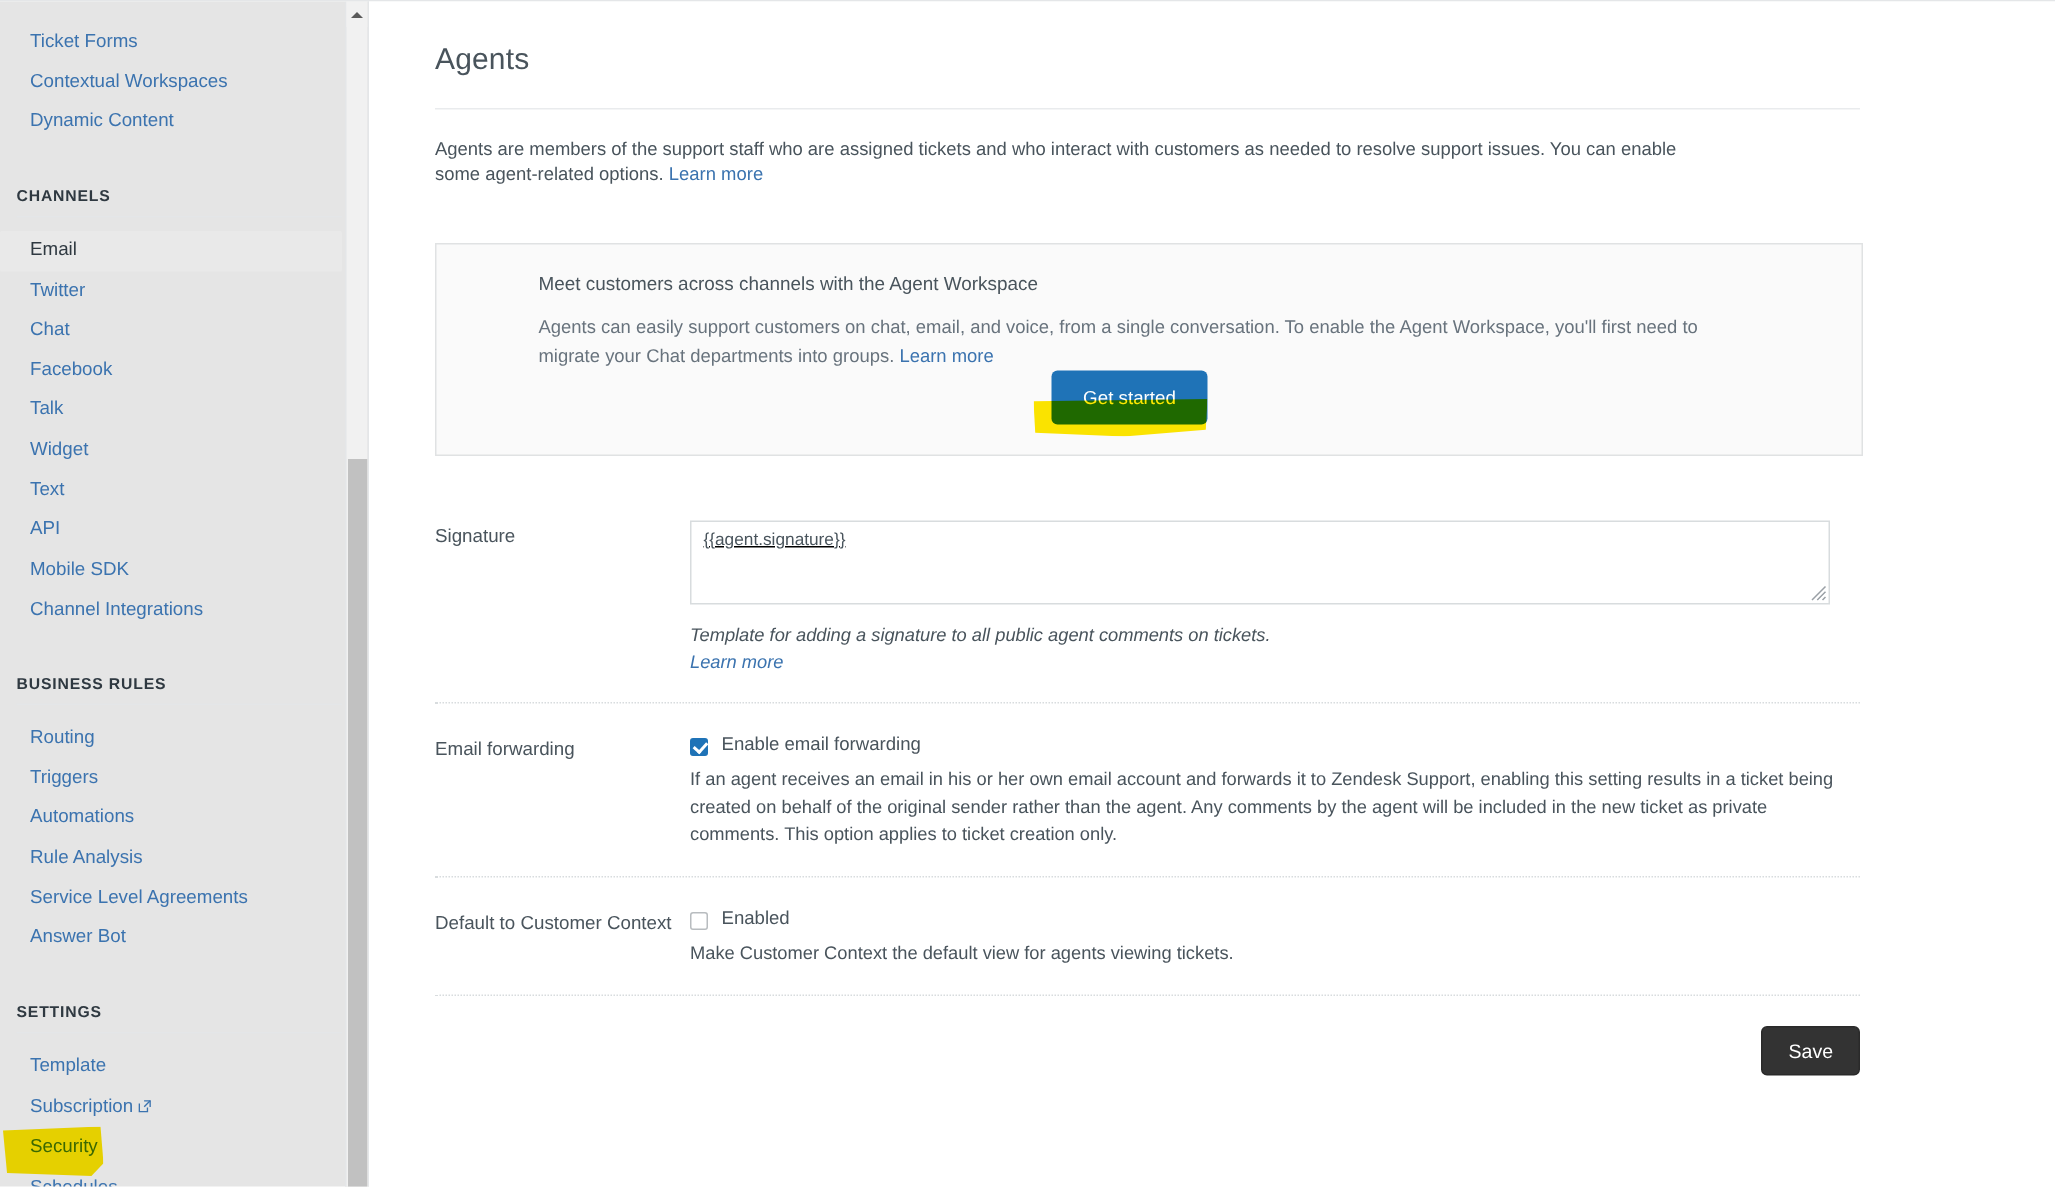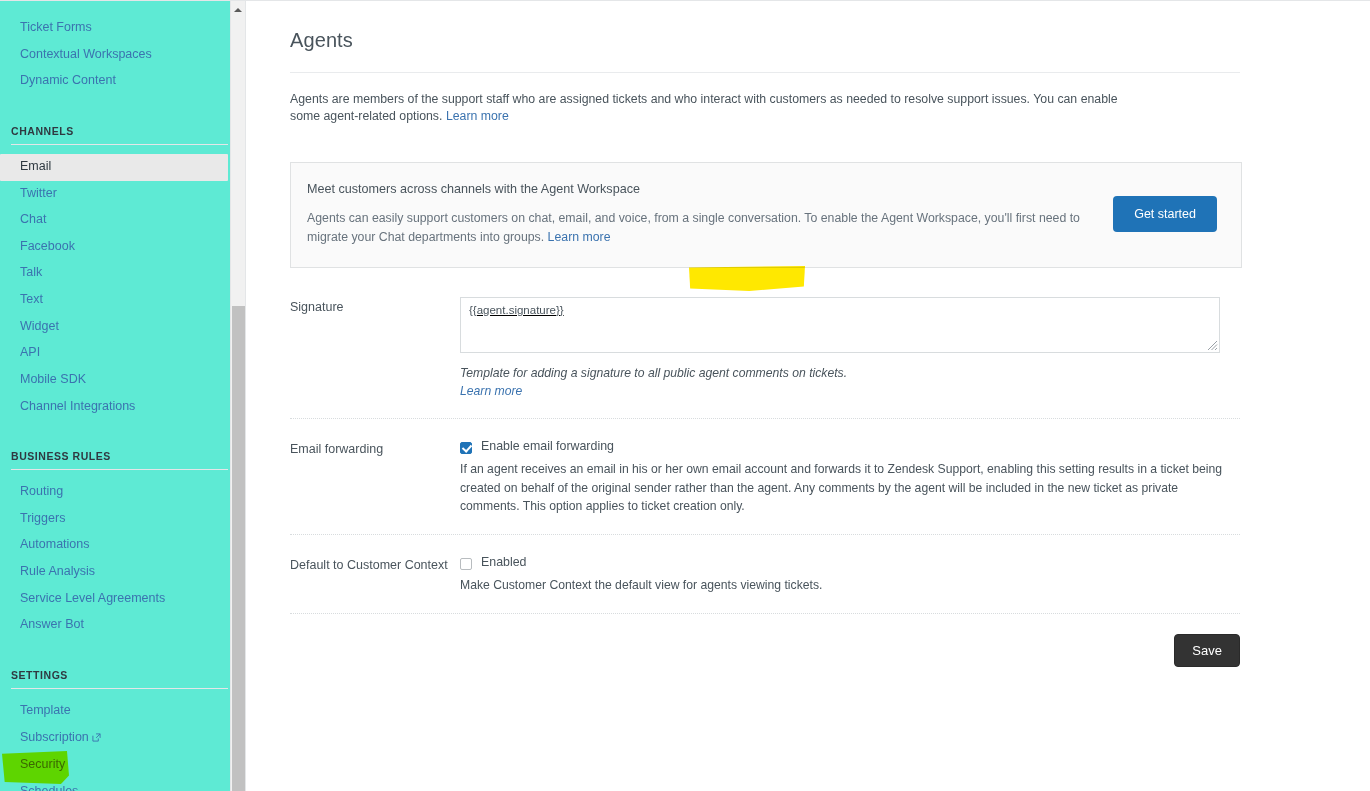"Ticket Forms" .sidebar { background: #5eead4 -> #e5e5e5 }
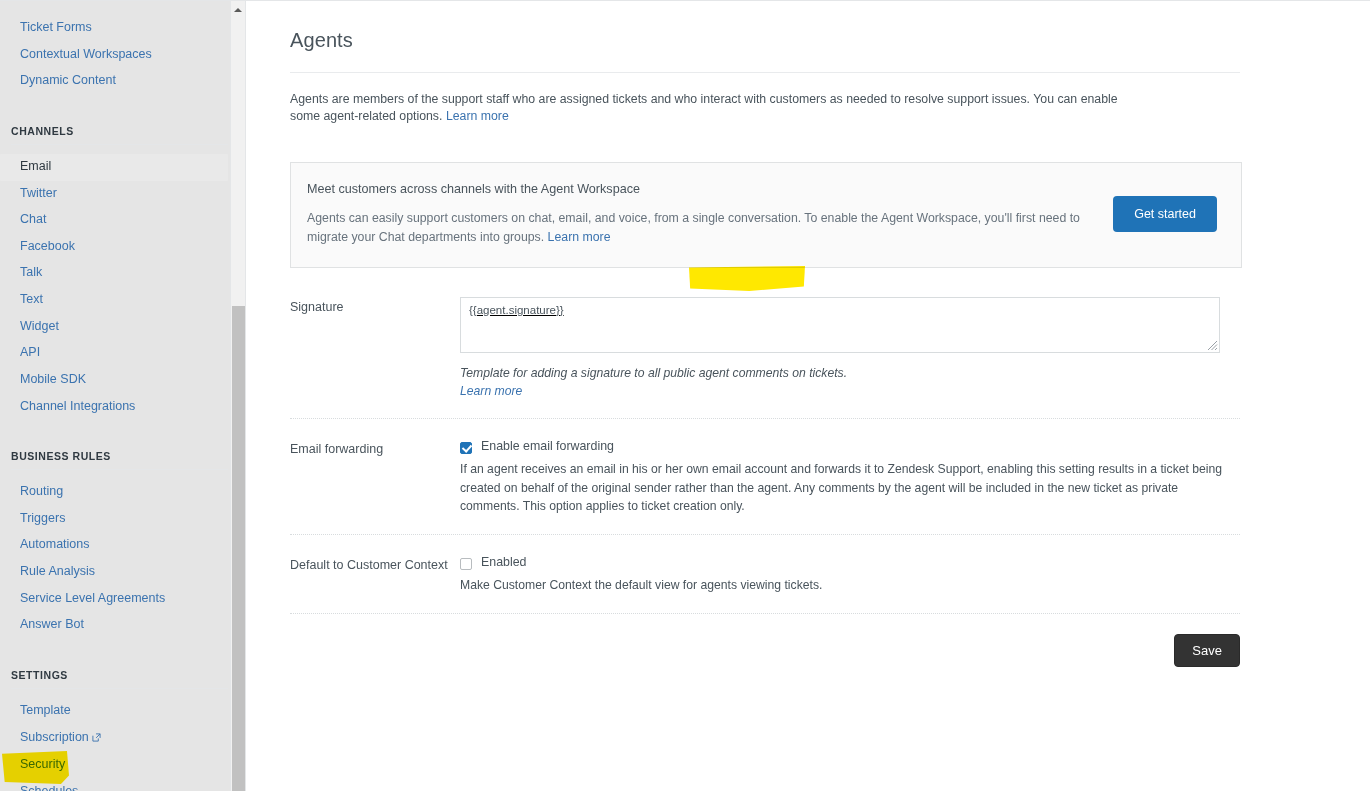"Meet customers across channels with" .banner { flex-direction: none -> column; margin-bottom: 29px -> 43px; padding: 18px 22px 20px 16px -> 18px 40px 20px 16px }
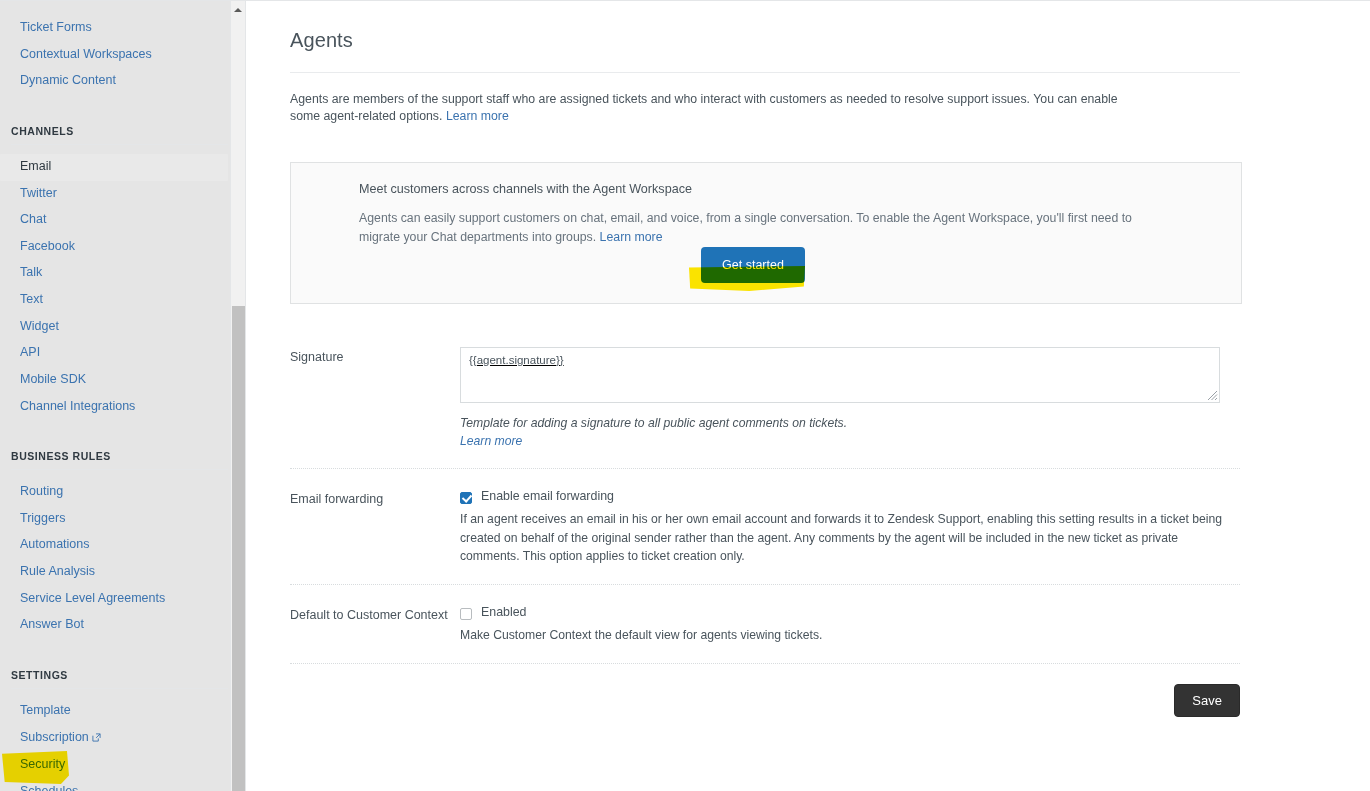"Text" a.nav-link { order: before "Widget" -> after "Widget" }
